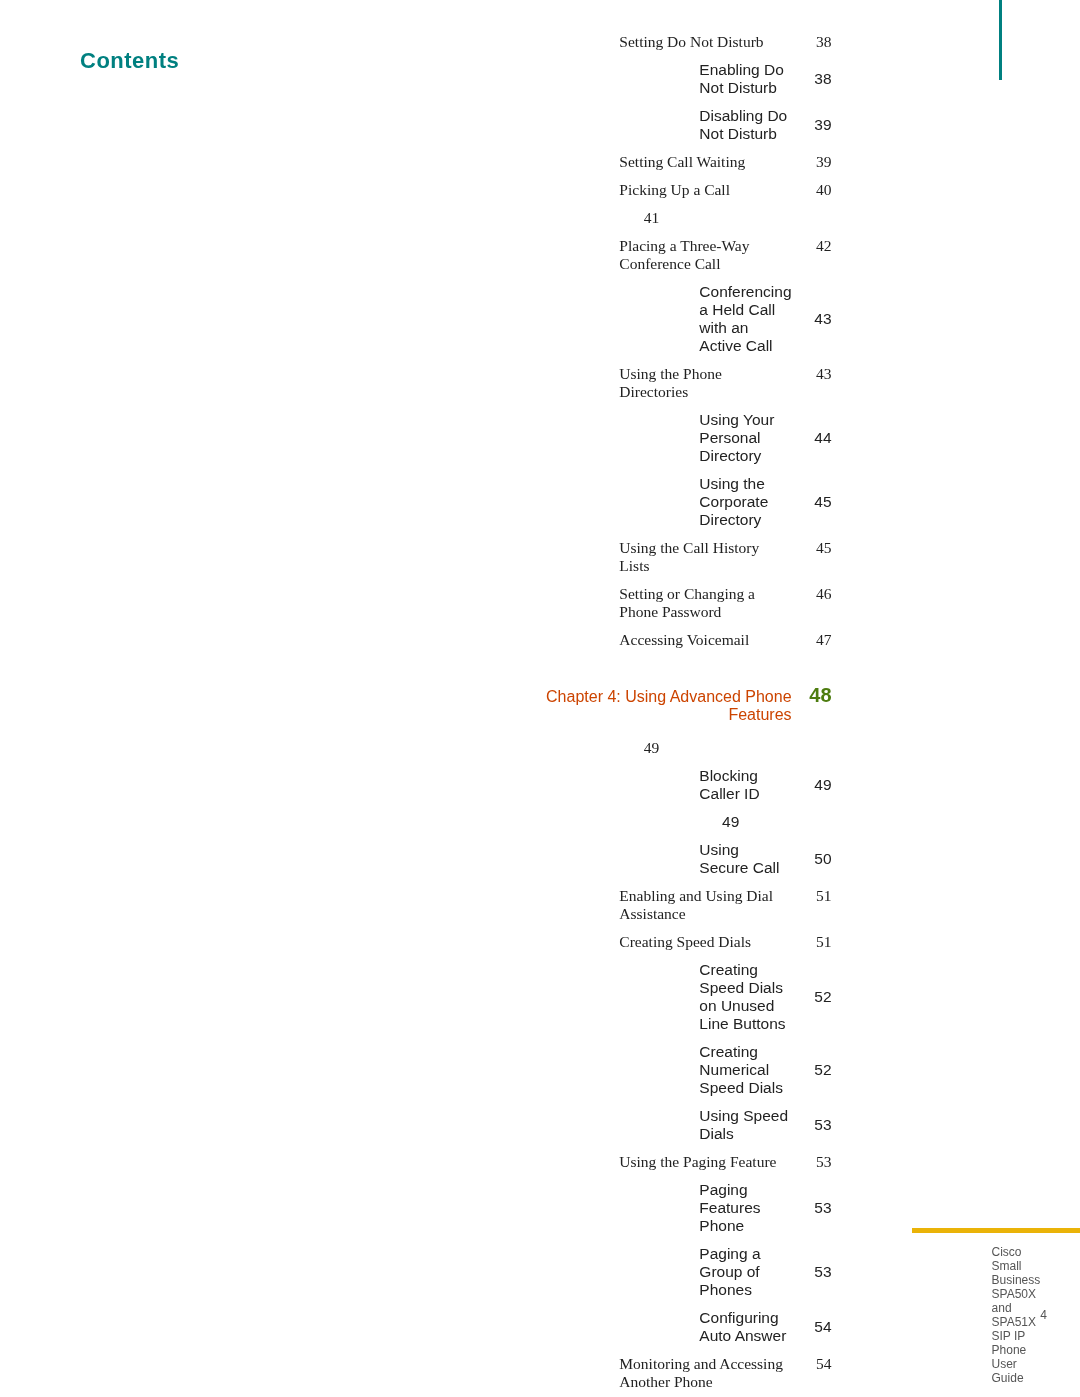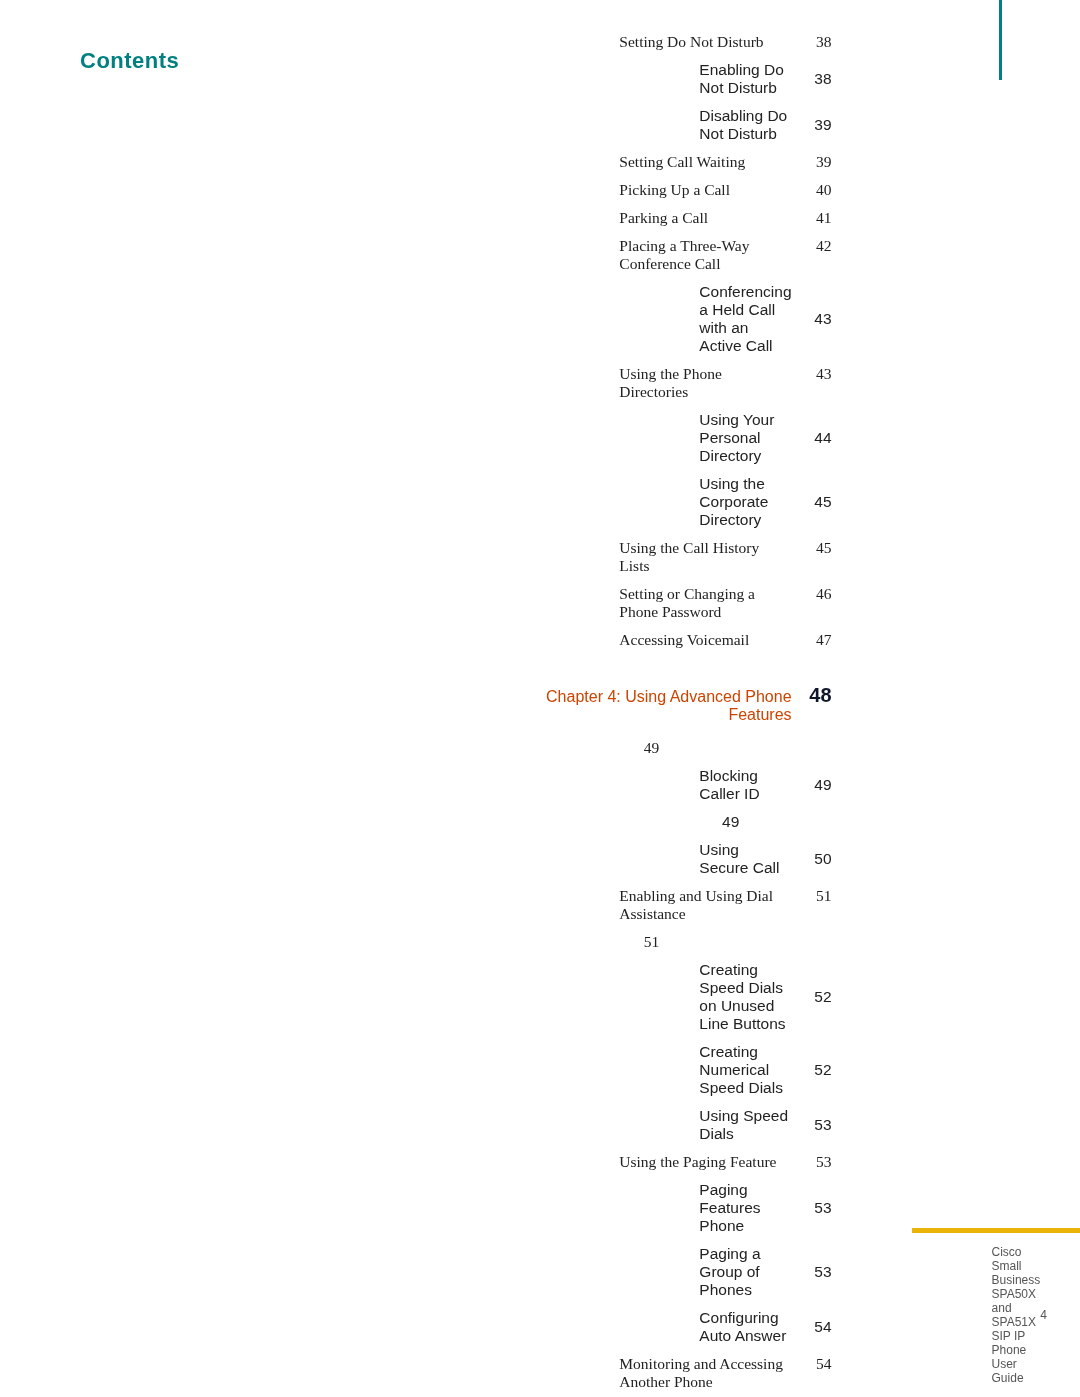"Parking a Call" span.toc-text { html: <span>Parking a Call</span> -> none }
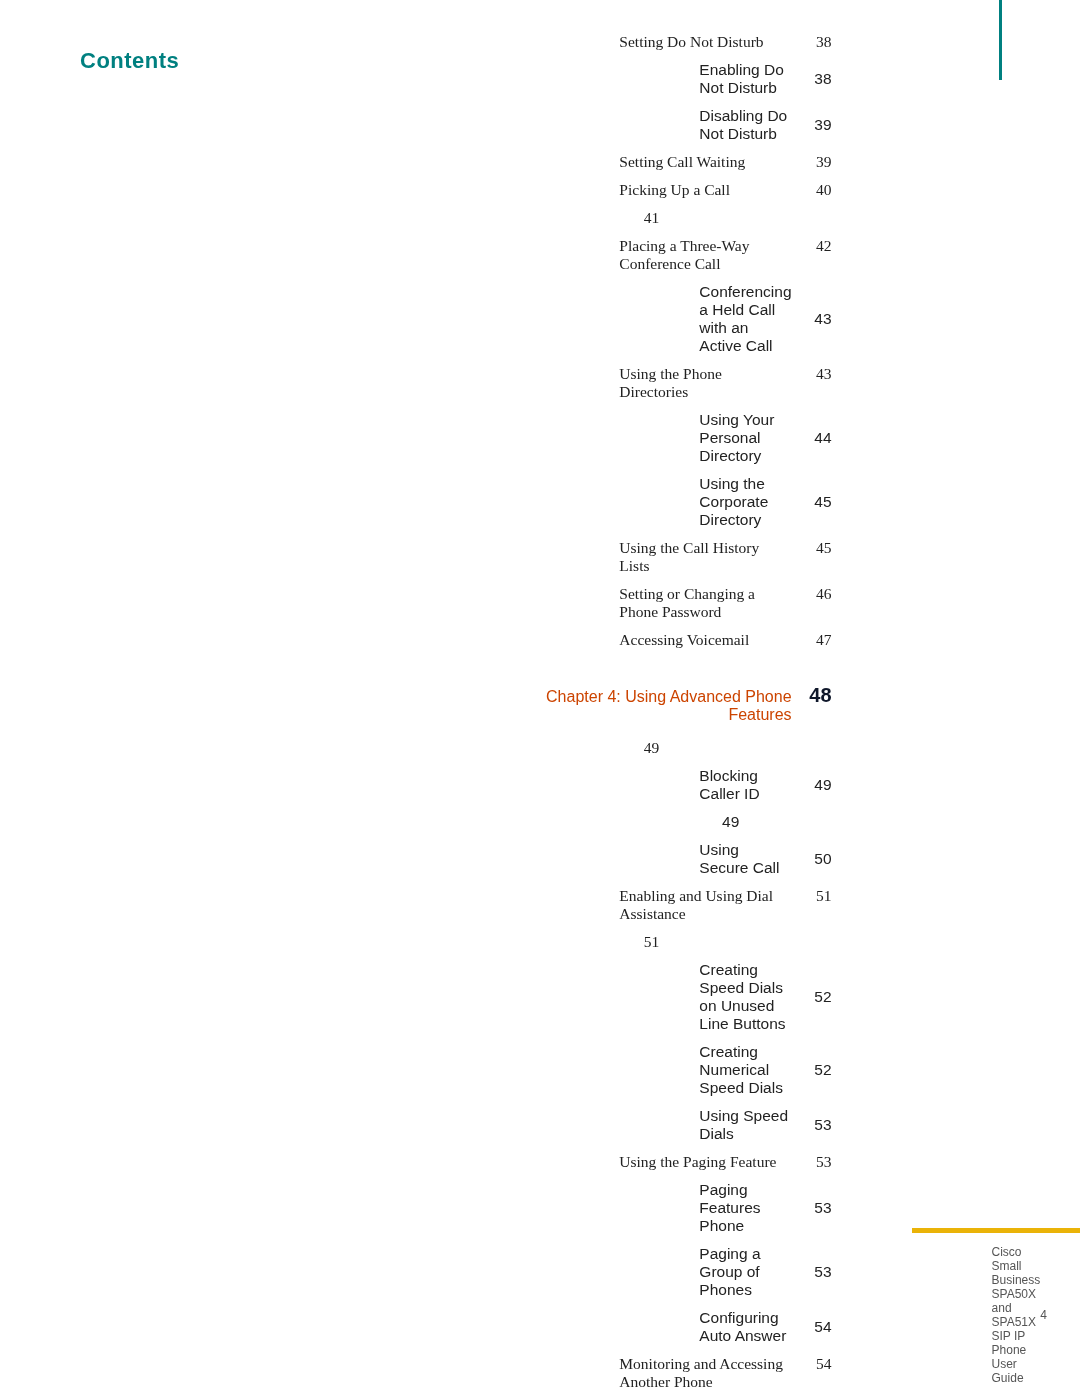"48" .chapter-heading .chapter-page { color: #0f172a -> #4d7c0f }
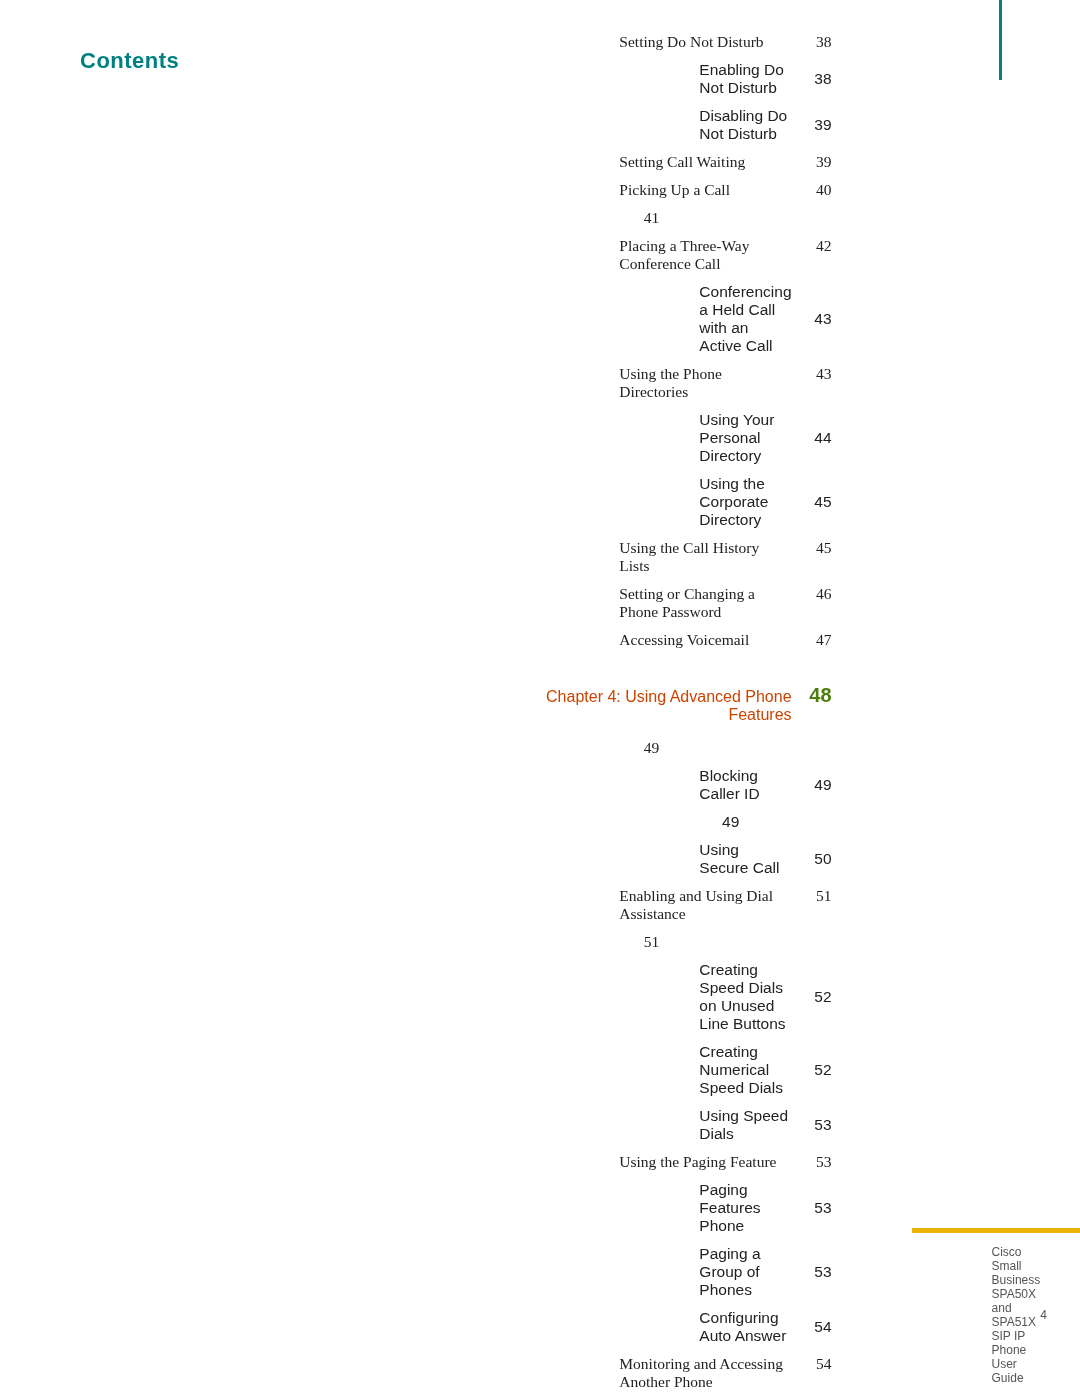"Creating Speed Dials" span.toc-text { html: none -> <span>Creating Speed Dials</span> }
